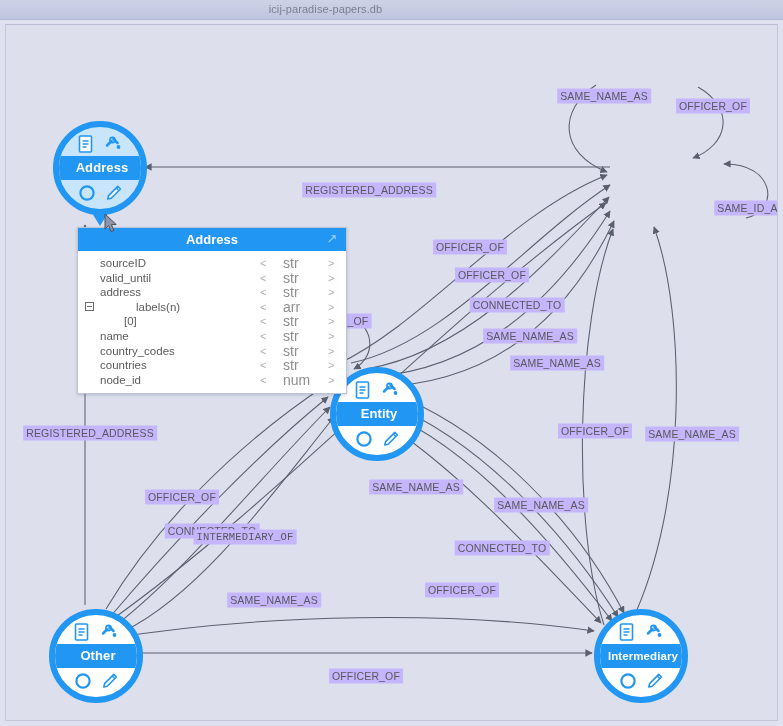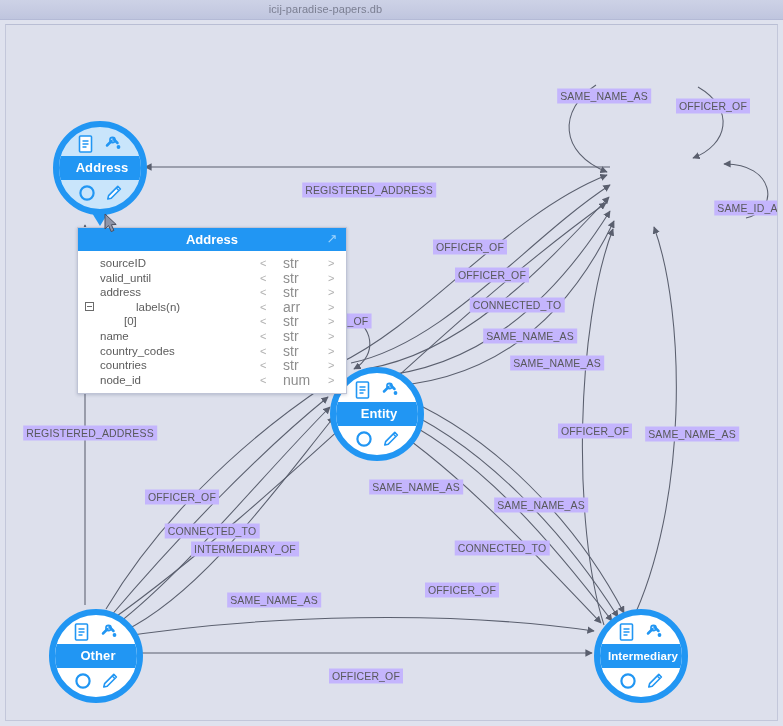"INTERMEDIARY_OF" div.edge-label { font-family: none -> Liberation Mono, monospace; top: 524px -> 512px }
